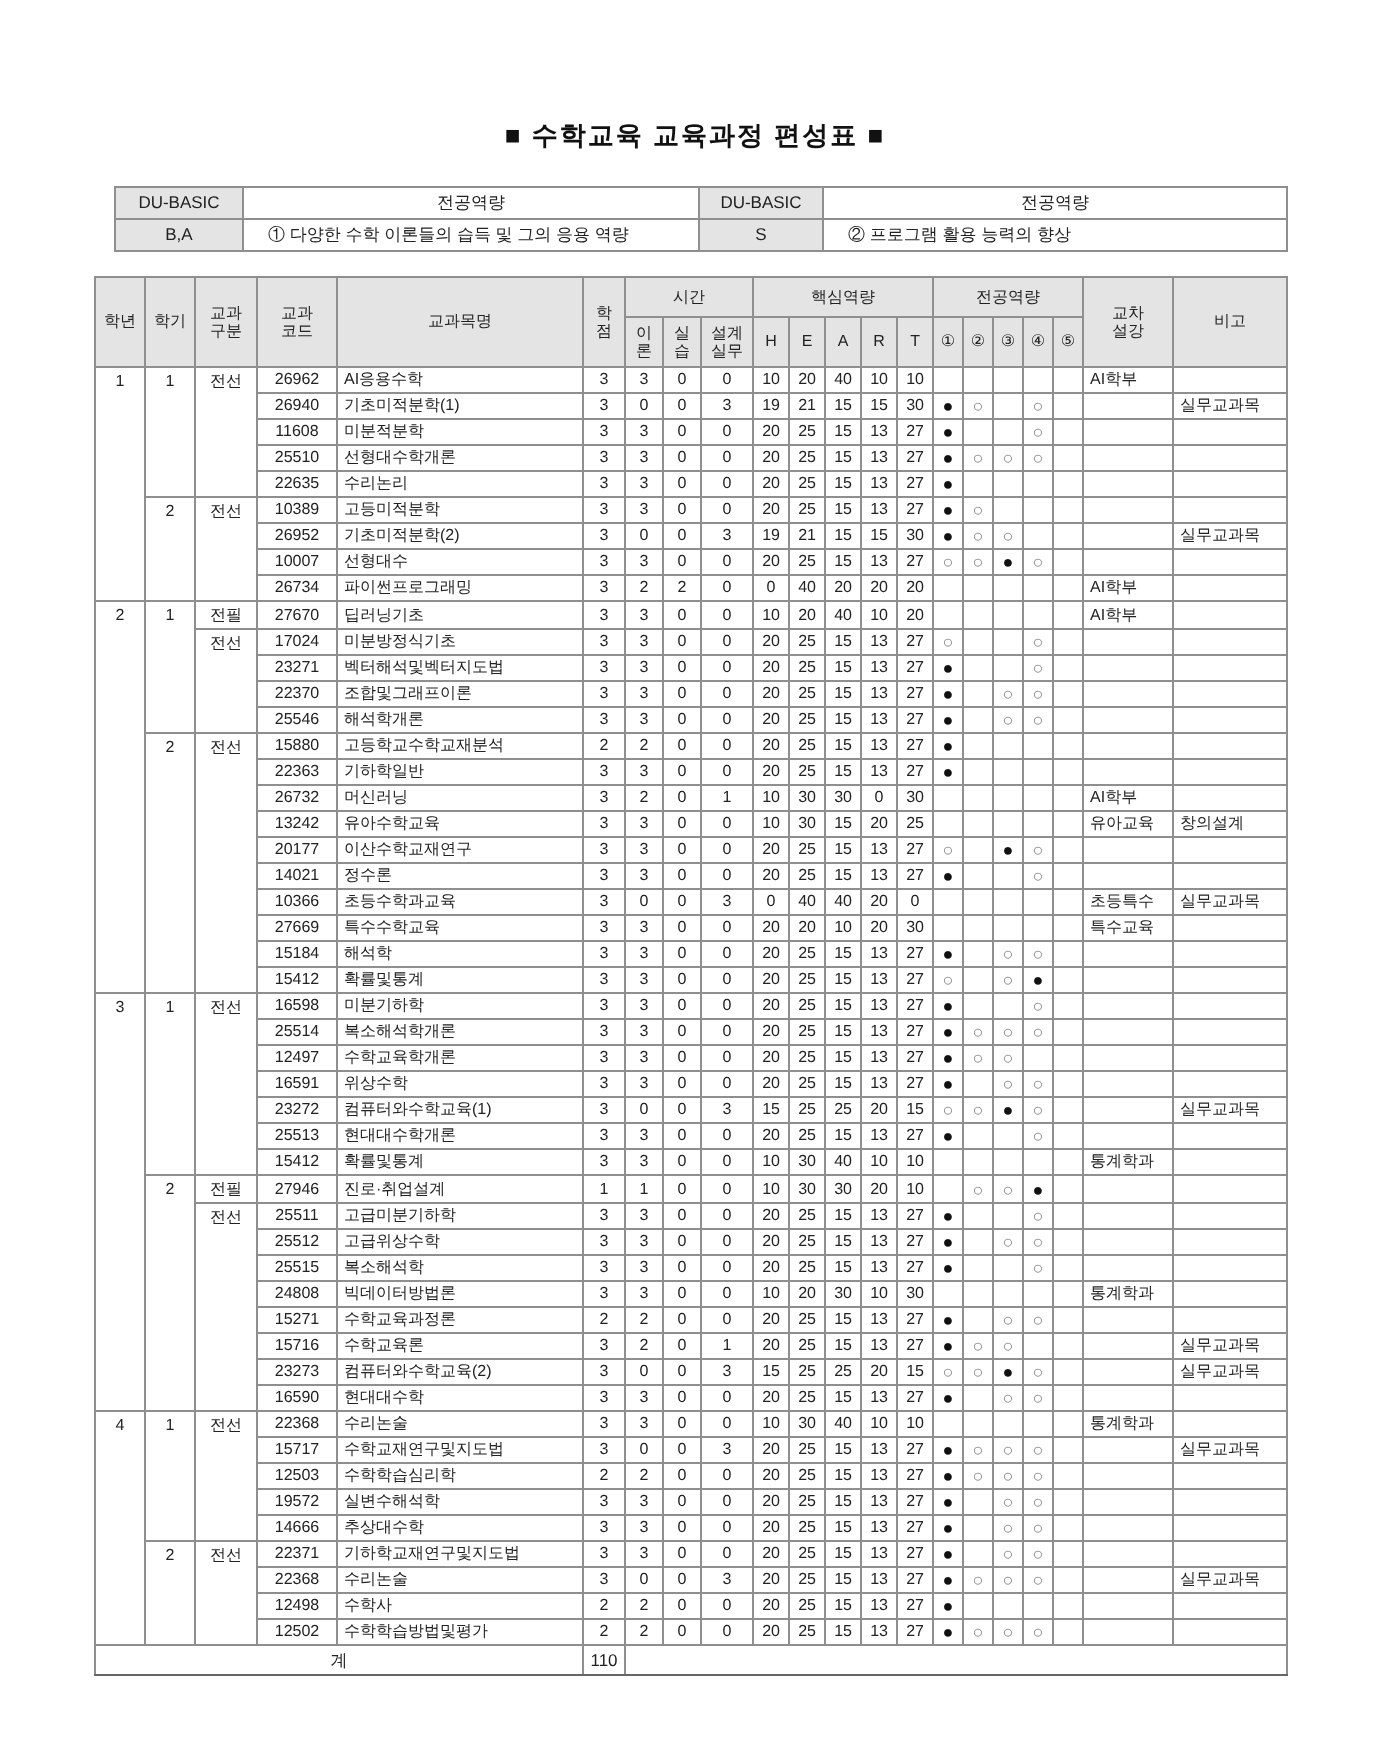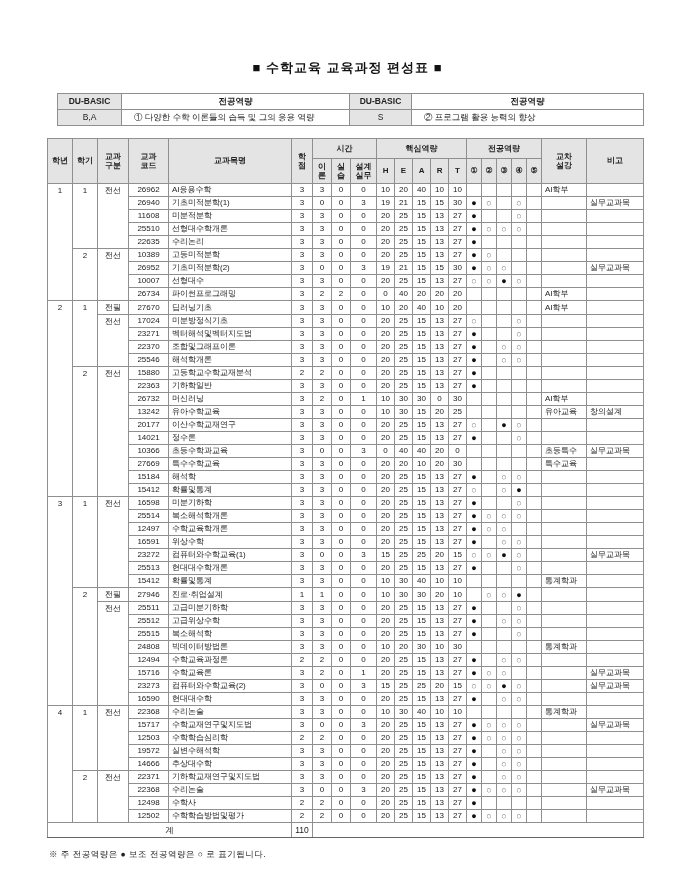"DU-BASIC" th { font-weight: bold -> normal }
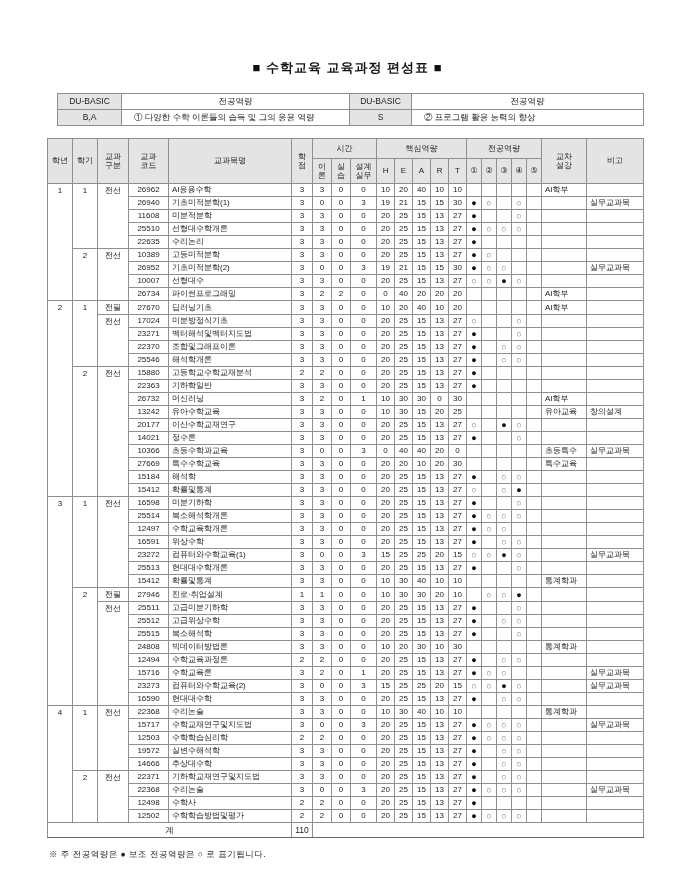"12494" td { text: 12494 -> 15271 }
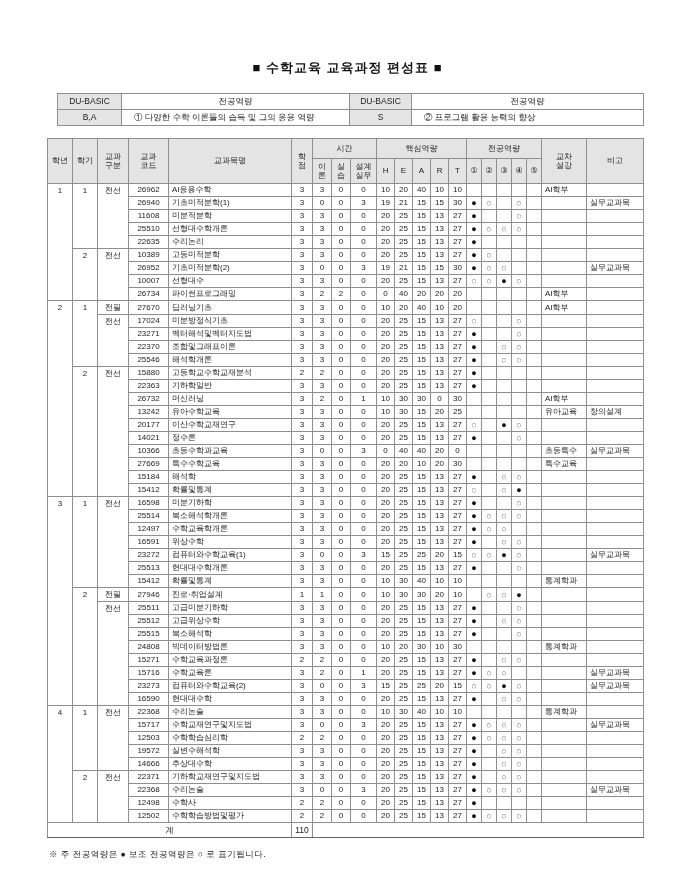"※ 주 전공역량은 ● 보조" div.footnote { html: <div>※ 주 전공역량은 ● 보조 전공역량은 ○ 로 표기됩니다.</div> -> none }
